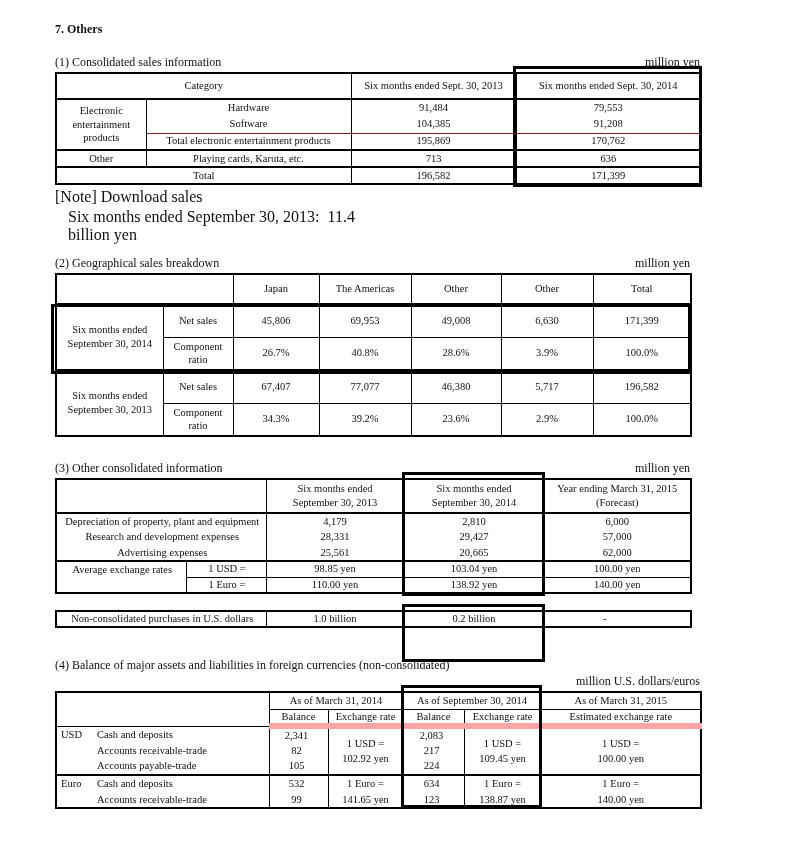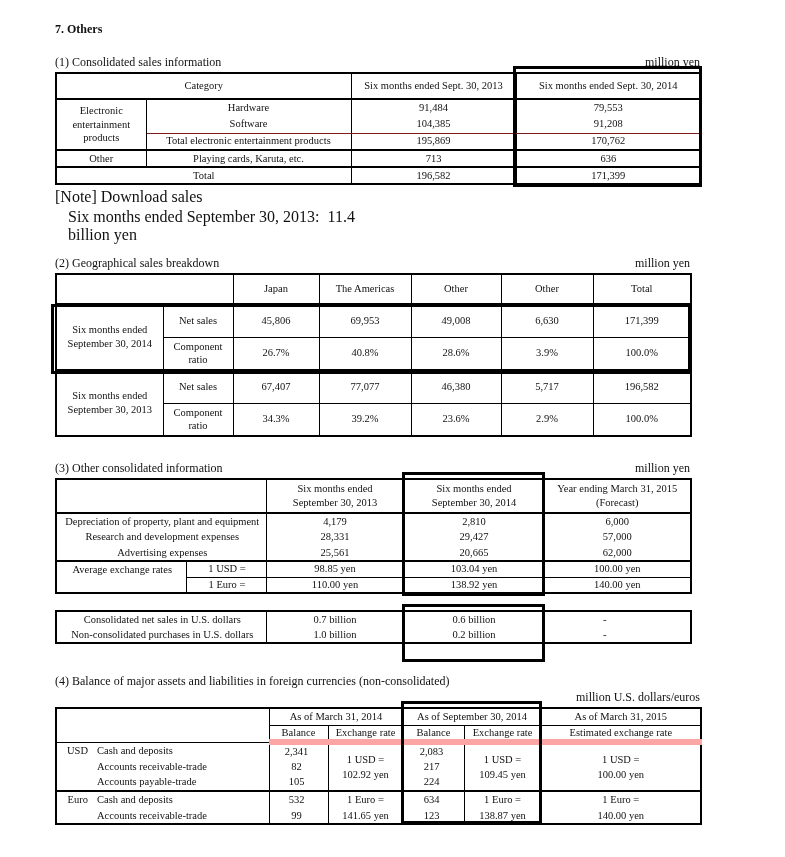"Consolidated net sales in U.S." tr { html: <tr> <td>Consolidated net sales in U.S. dollars</td> <td>0.7 billion</td> <td>0.6 billion</td> <td>-</td> </tr> -> none }
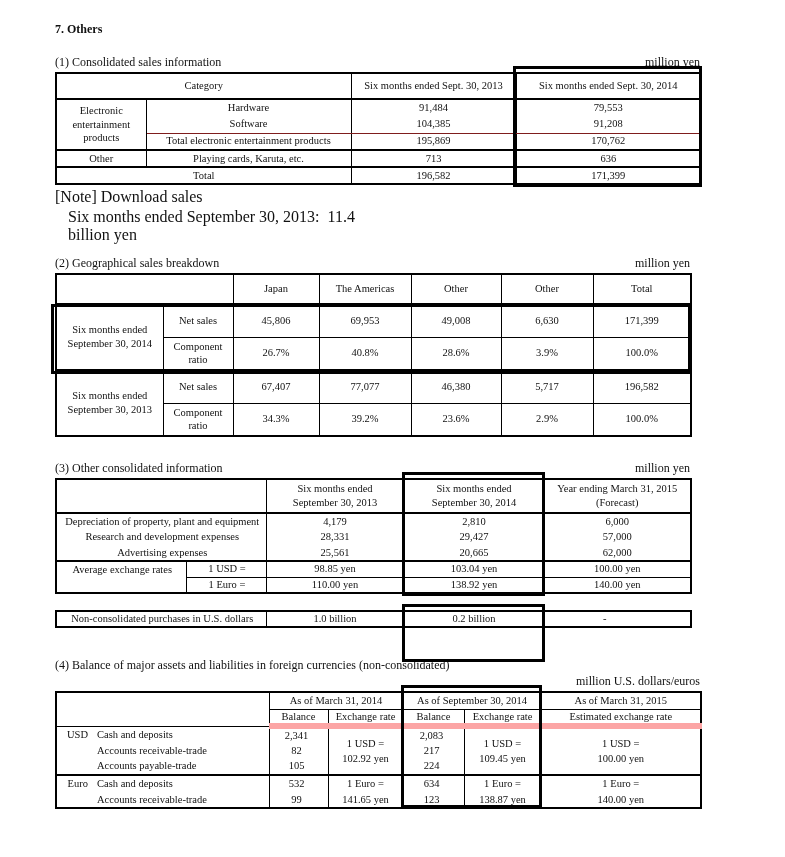"USD" .t4 td.cur { text-align: right -> left }
